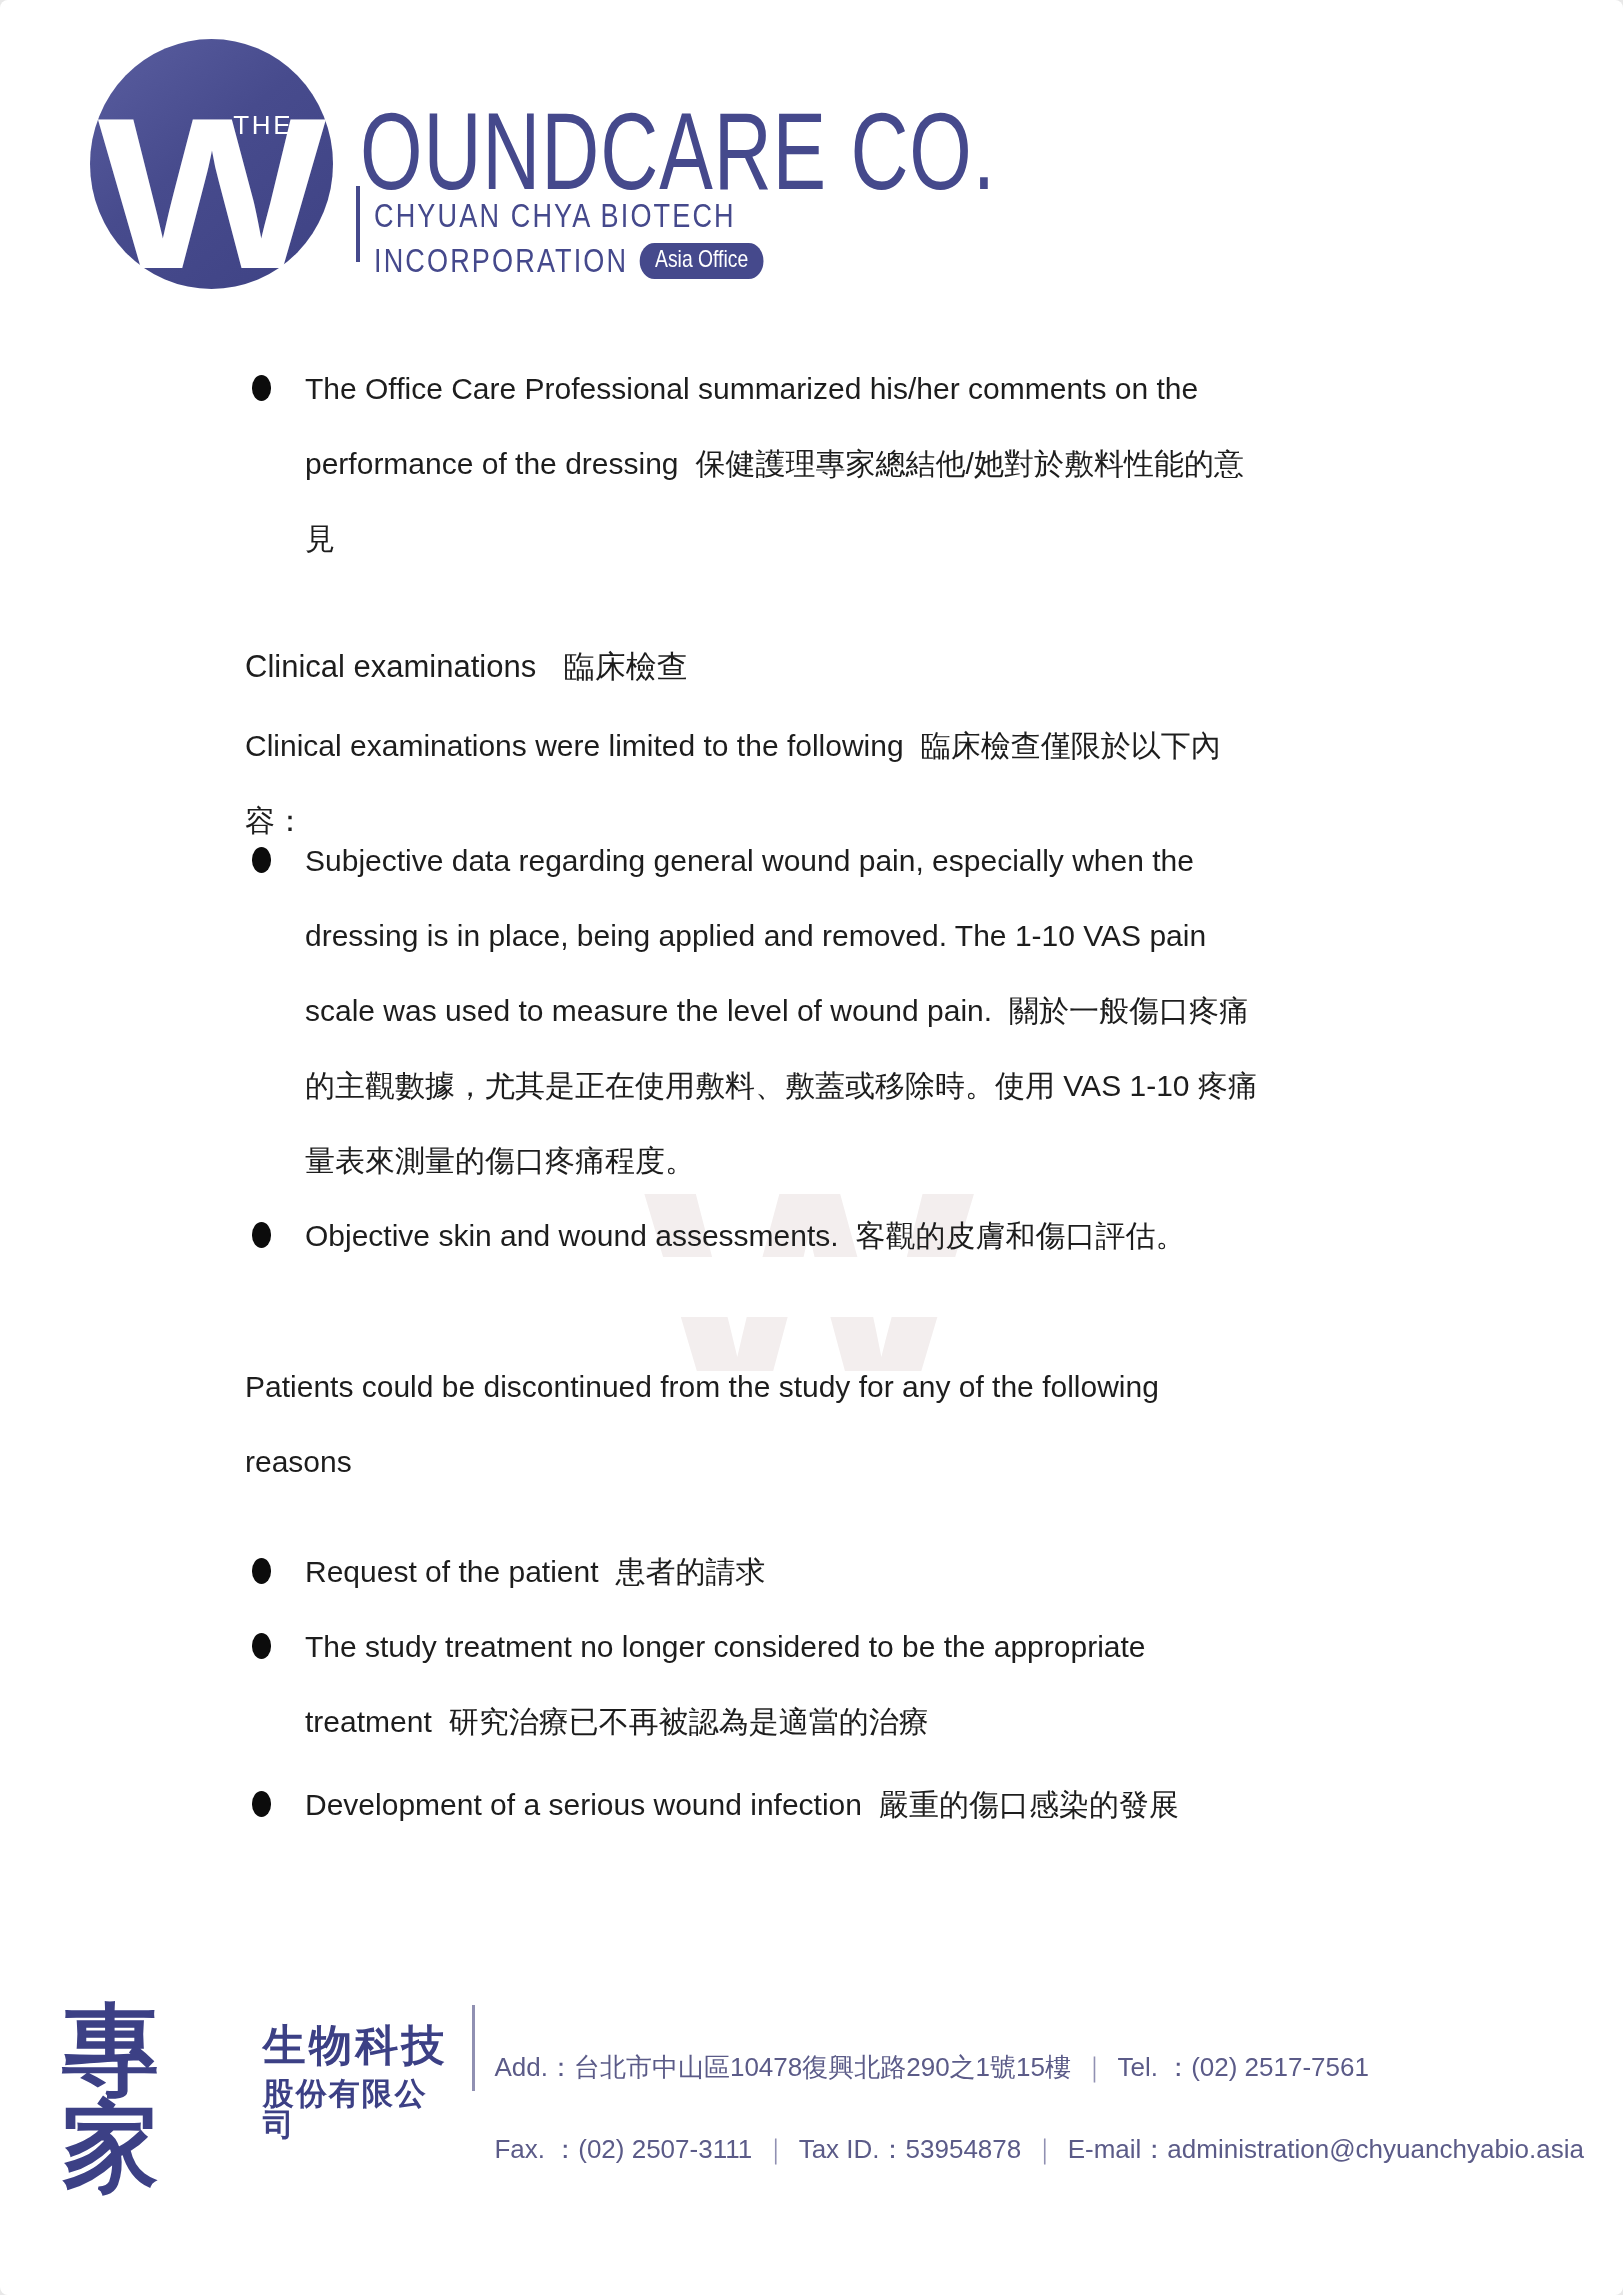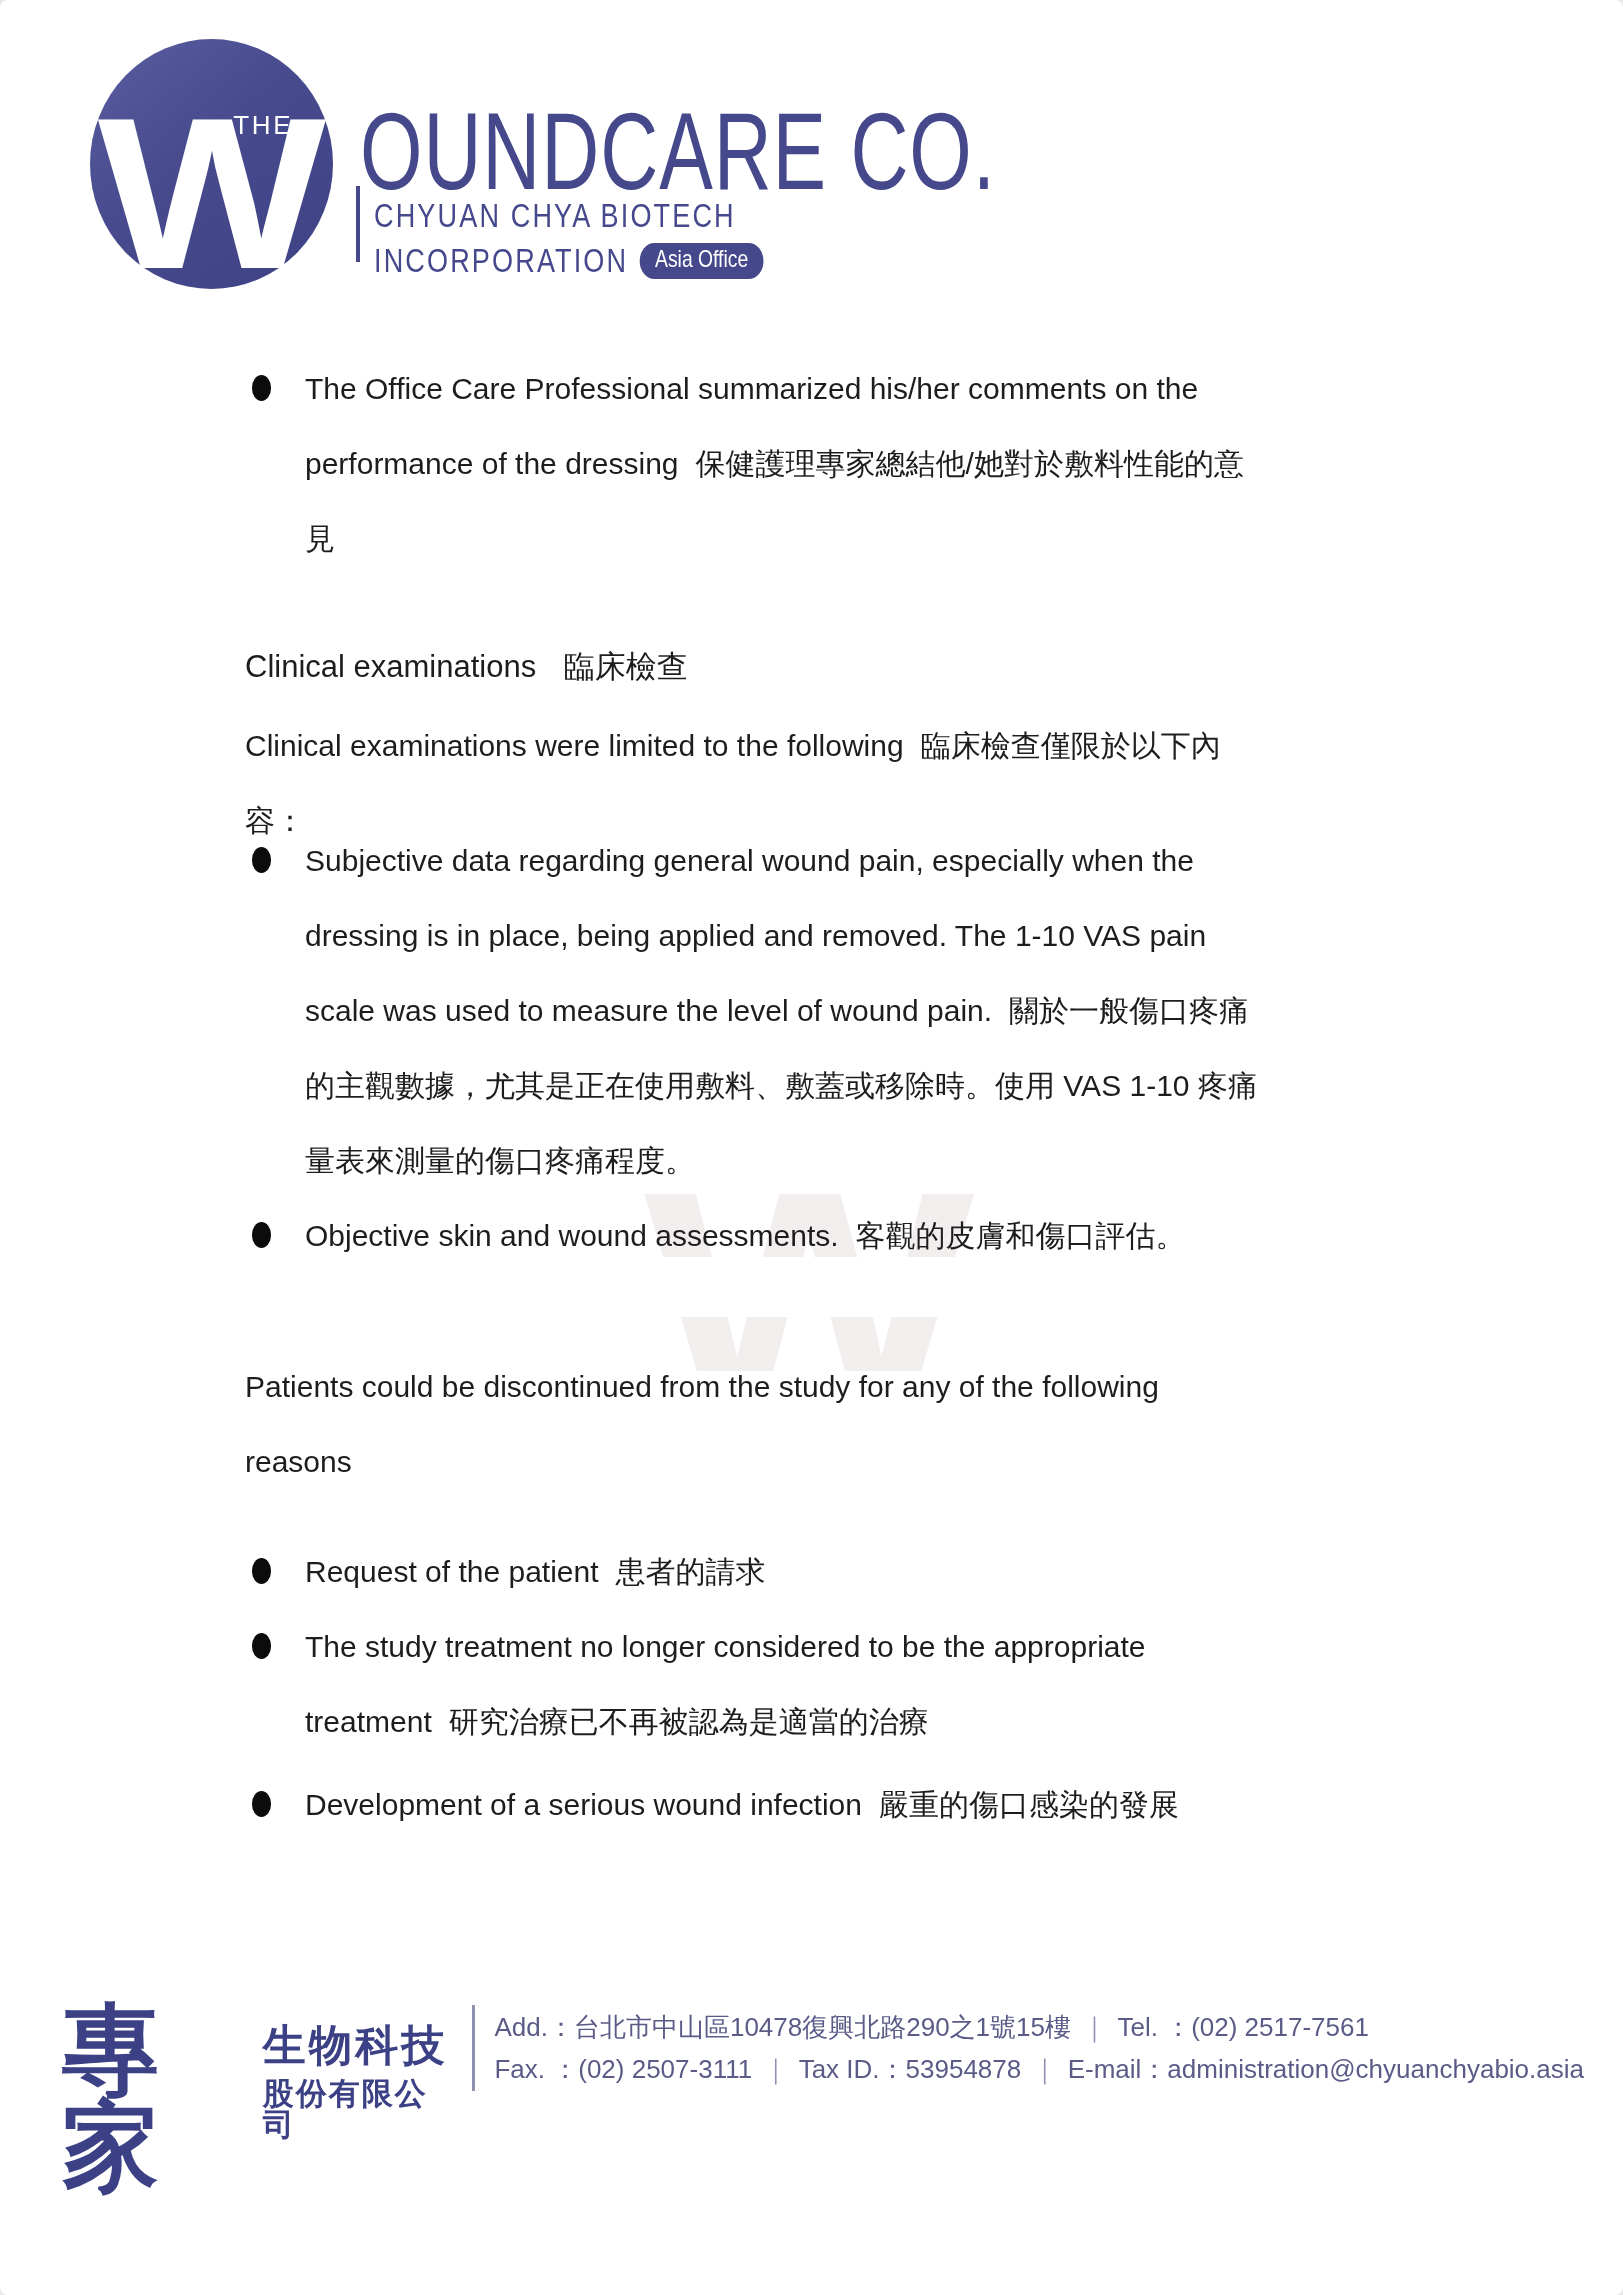"Add.：台北市中山區10478復興北路290之1號15樓" .f-row { margin-top: none -> 40px }
